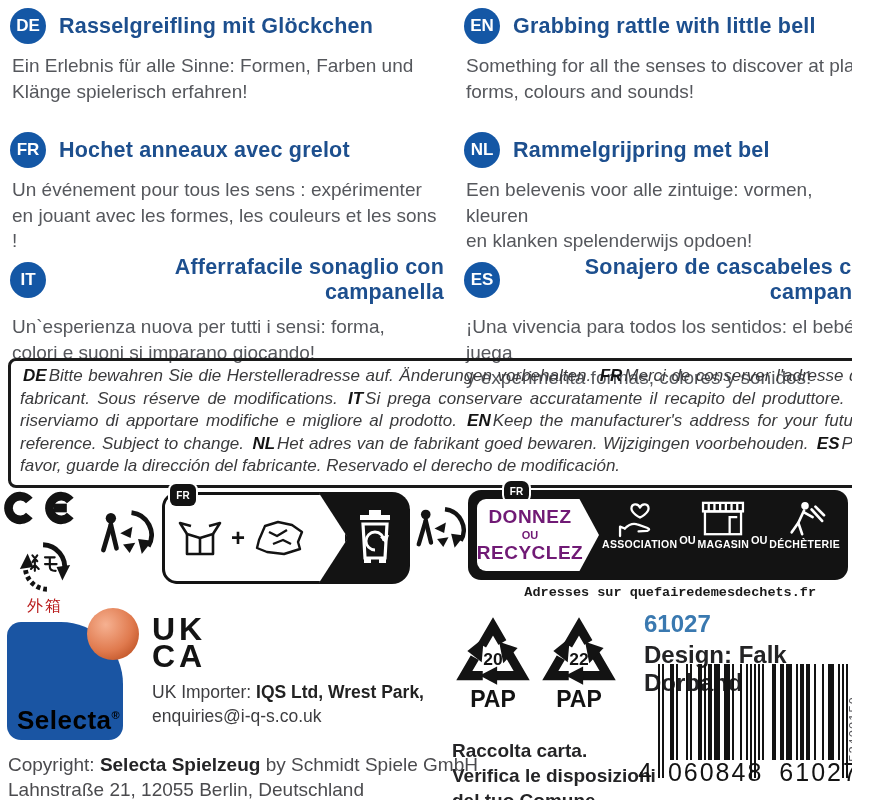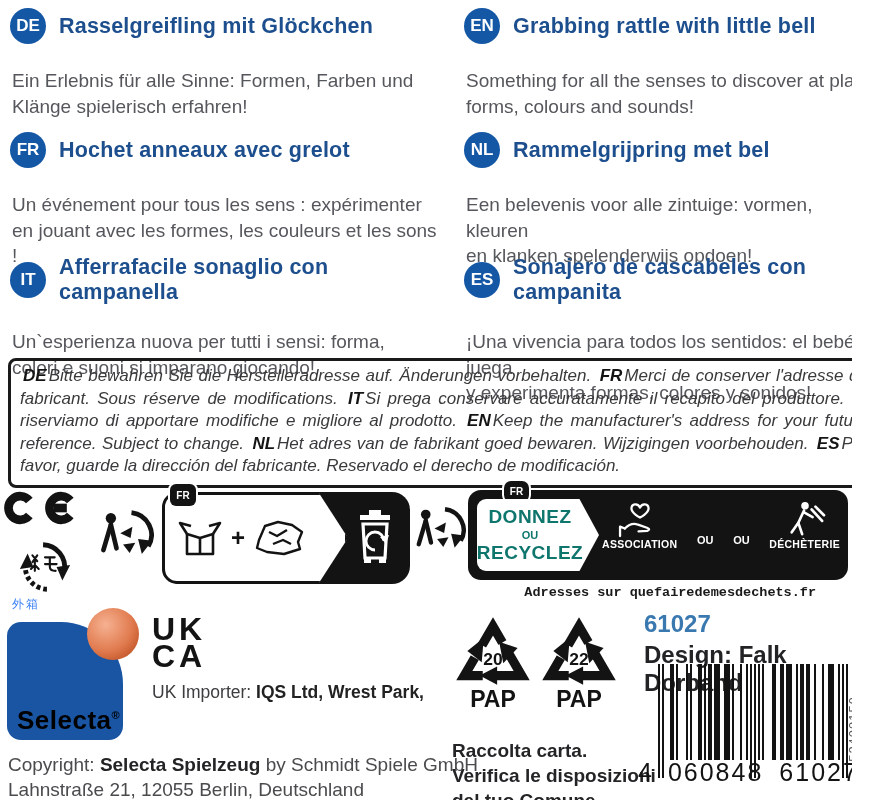"Rasselgreifling mit Glöckchen" .lang-title { text-align: none -> right }
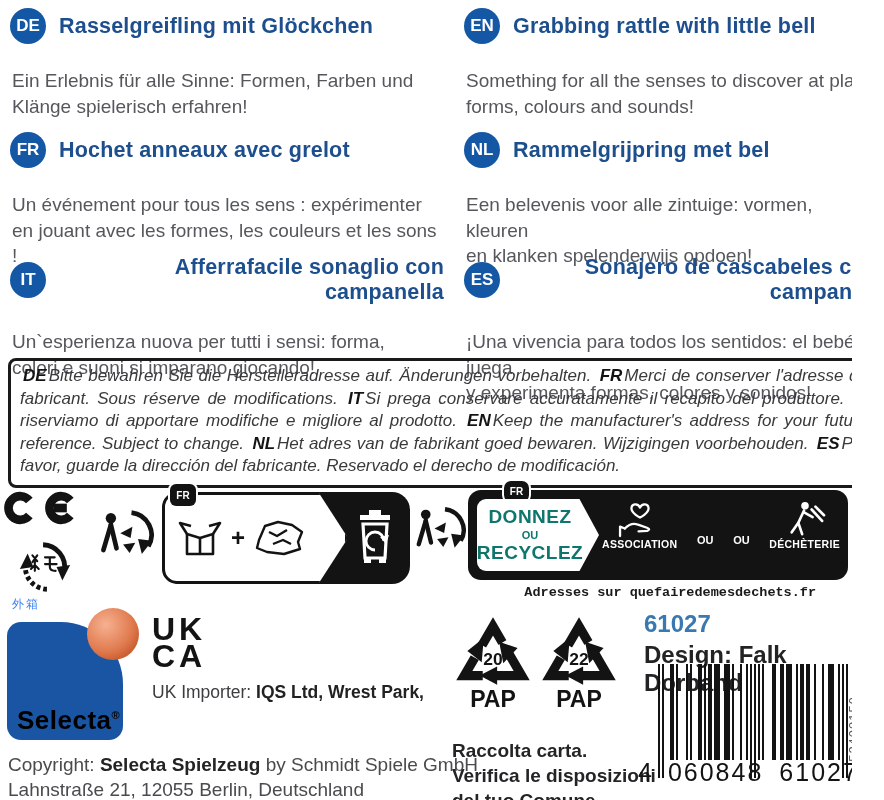"Ein Erlebnis für alle Sinne:" .lang-desc { margin: 24px 0 0 2px -> 9px 0 0 2px }
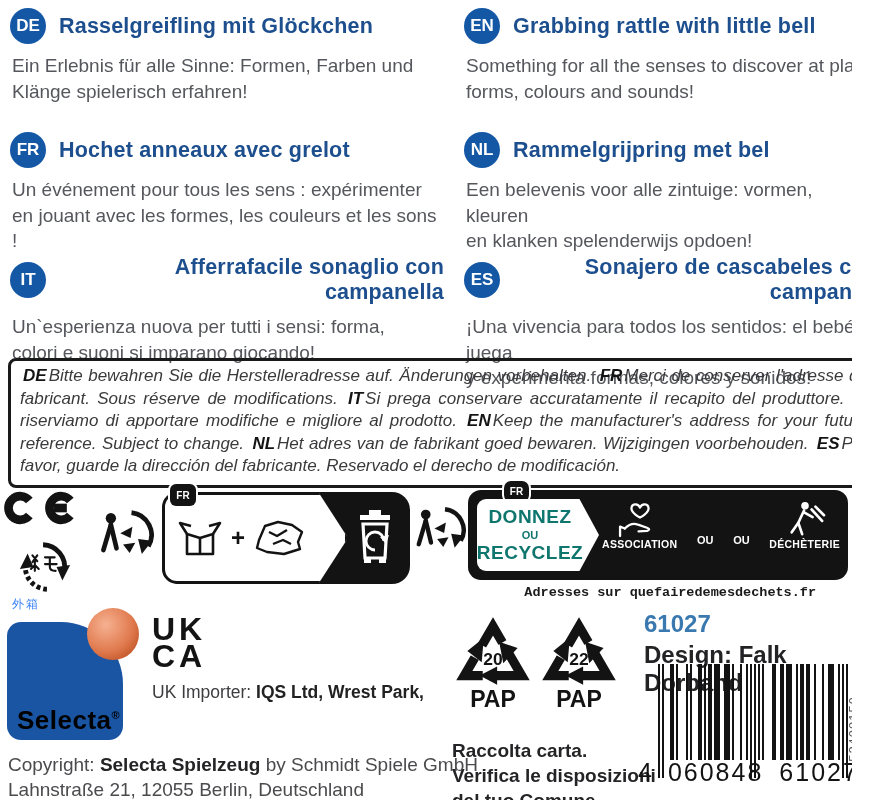"DONNEZ" .donnez-arrowbox { color: #0f766e -> #701a75 }
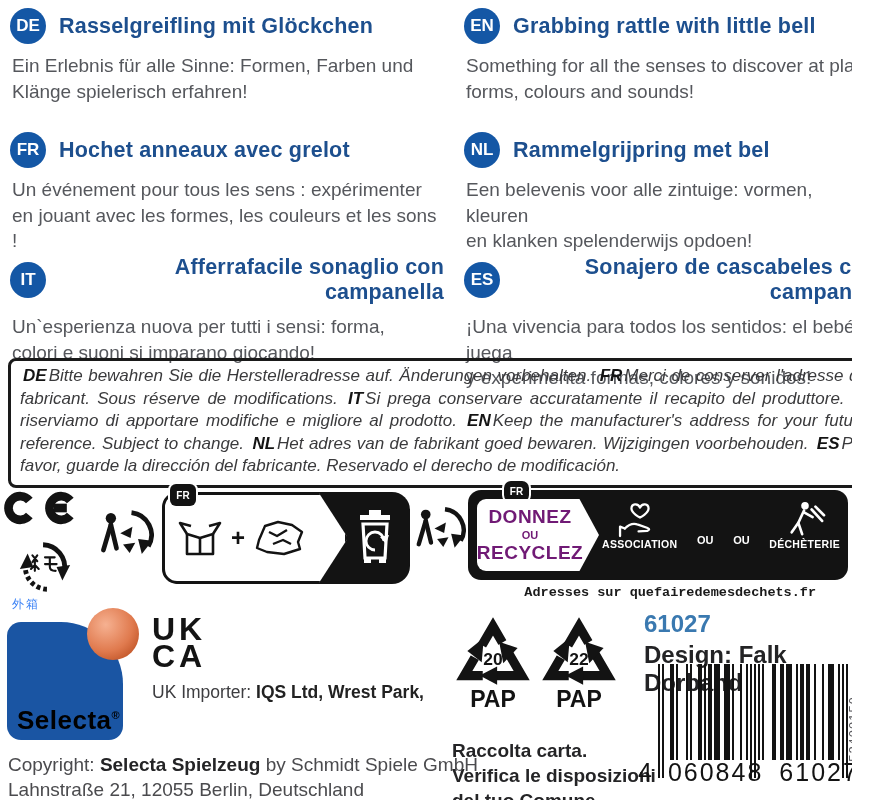"MAGASIN" div.dz-col { html: none -> <div> <svg> <g> <rect></rect> <path></path> <rect></rect> <path></path> </g> </svg> <div>MAGASIN</div> </div> }
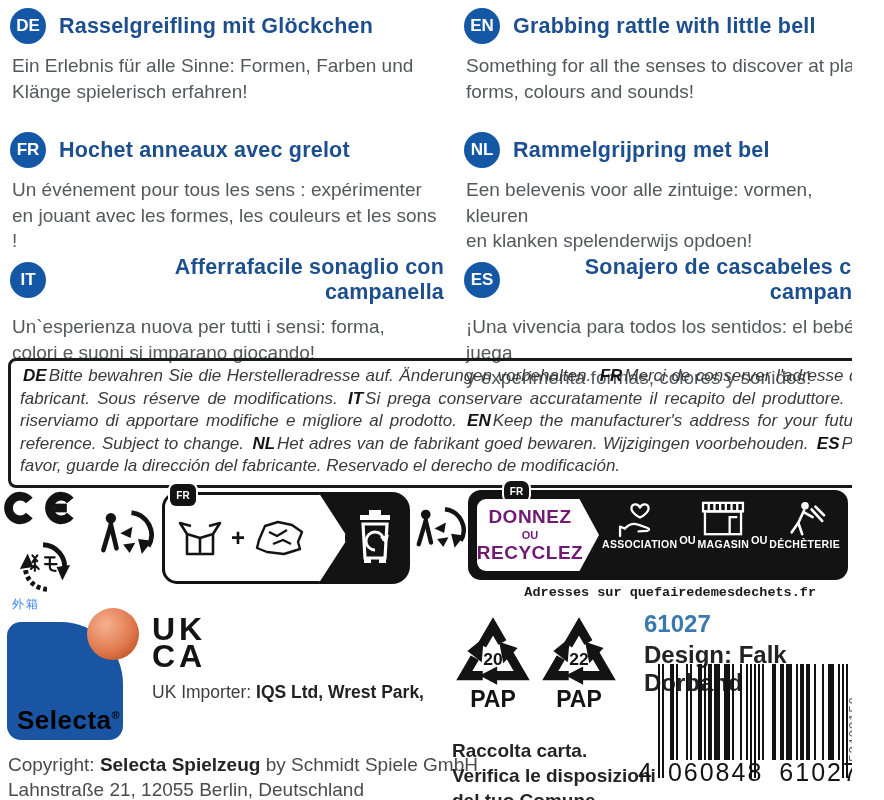"外箱" .cap { color: #3b82f6 -> #b91c1c; font-size: 12px -> 16px; text-align: left -> center }
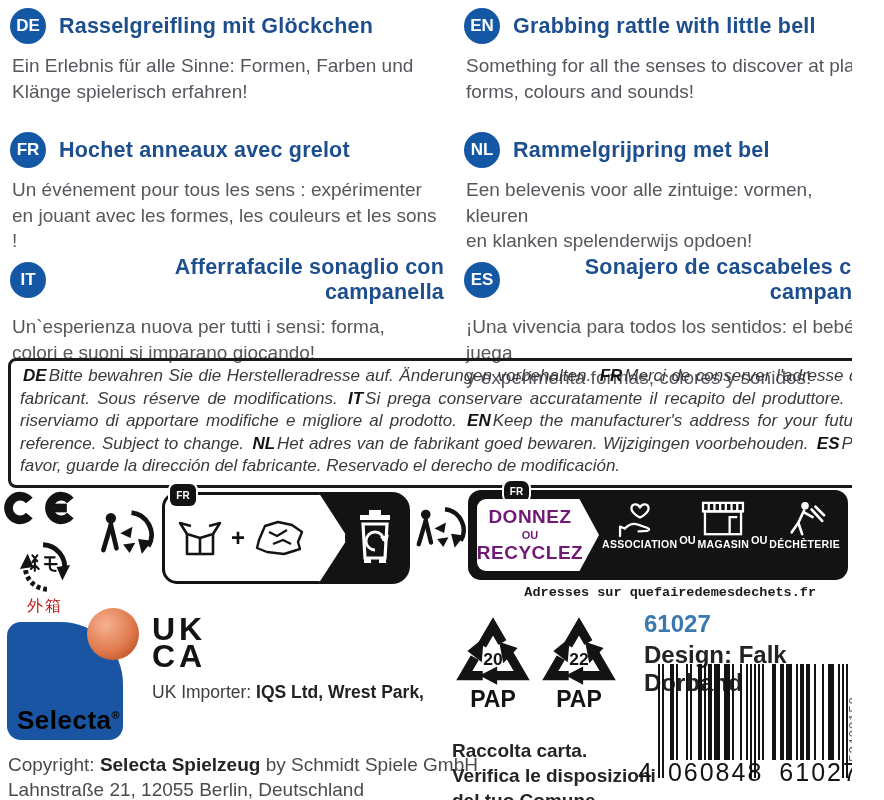"enquiries@i-q-s.co.uk" div { html: none -> <div><span>enquiries@i-q-s.co.uk</span></div> }
